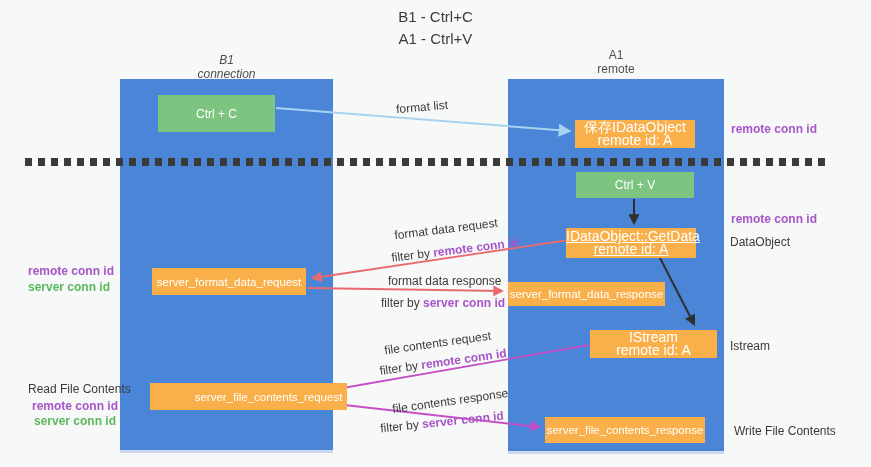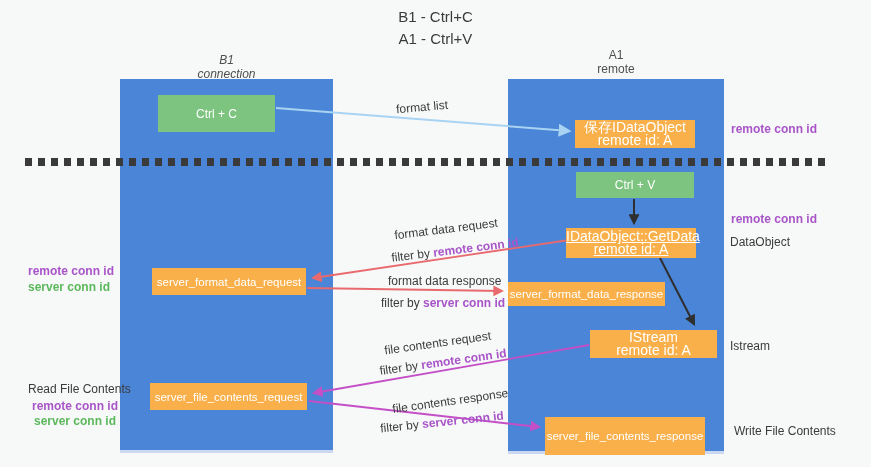"server_file_contents_request" #node-file-req { padding-left: none -> 40px }
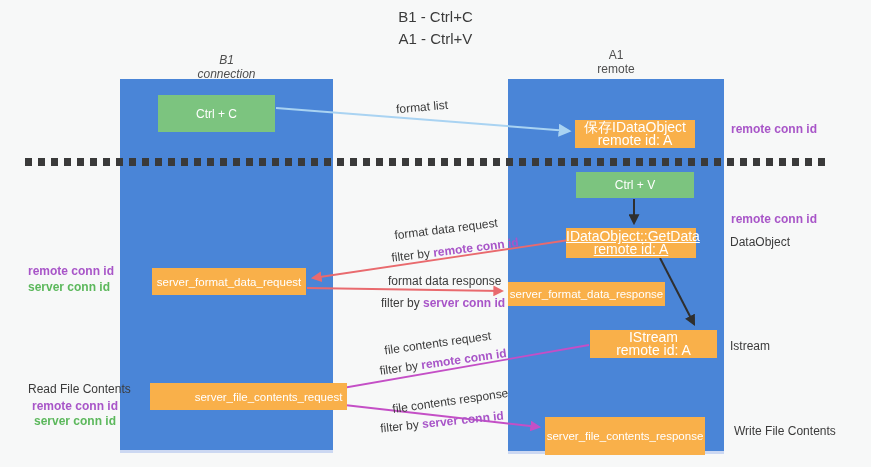"server_file_contents_response" #node-file-resp { height: 38px -> 26px }
